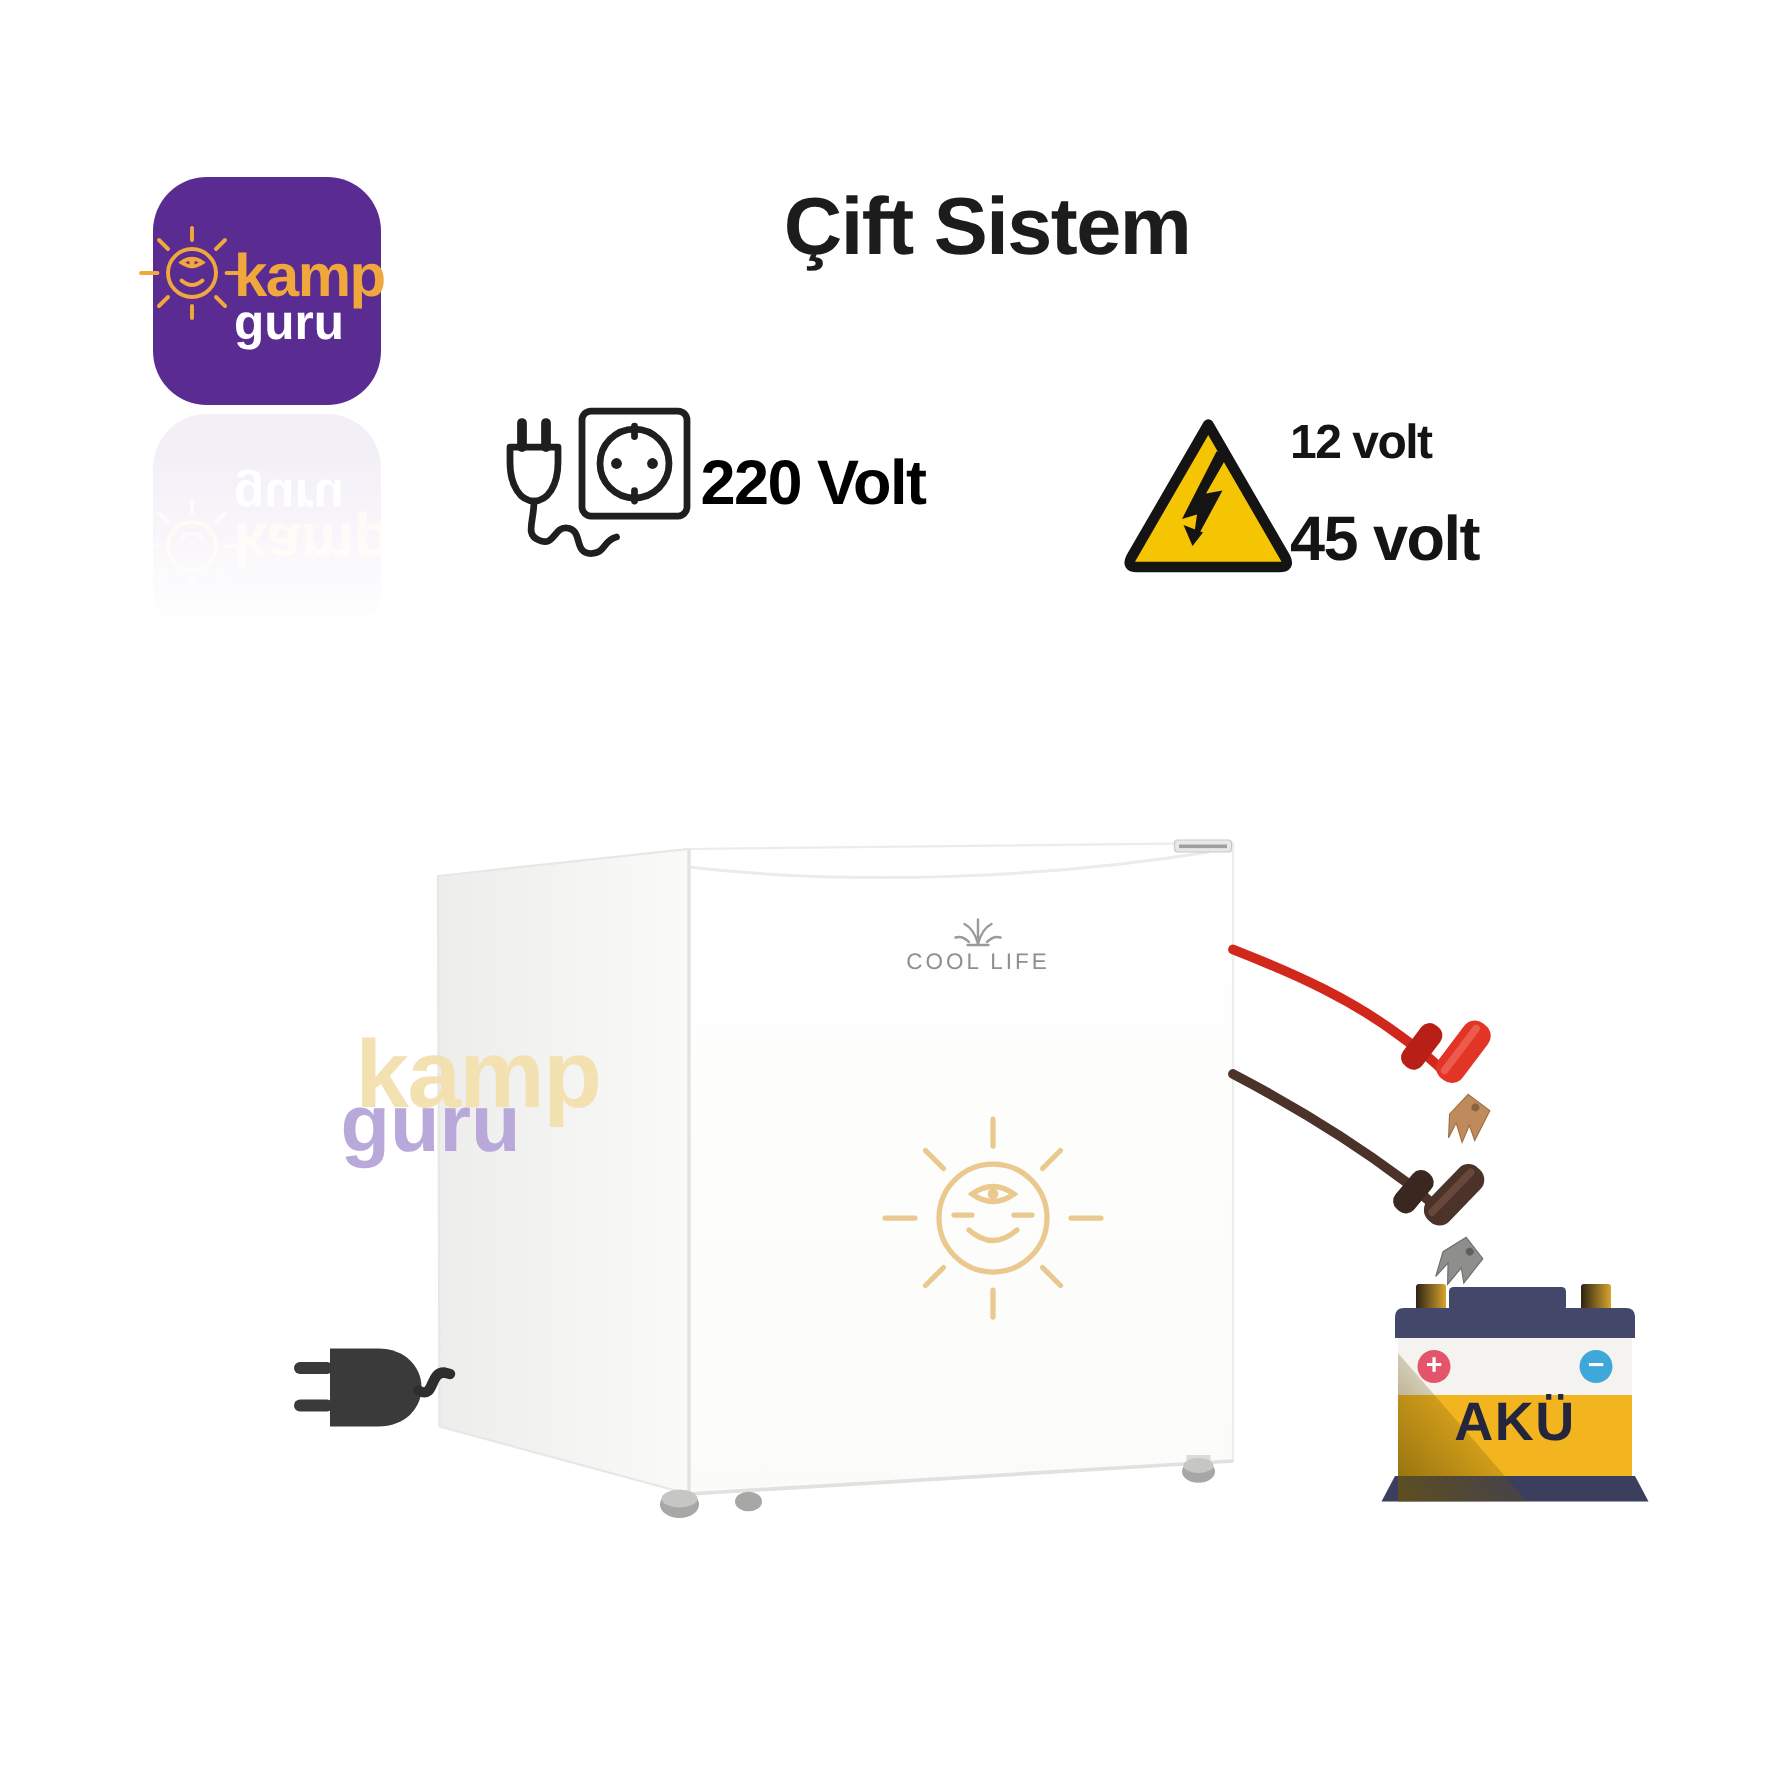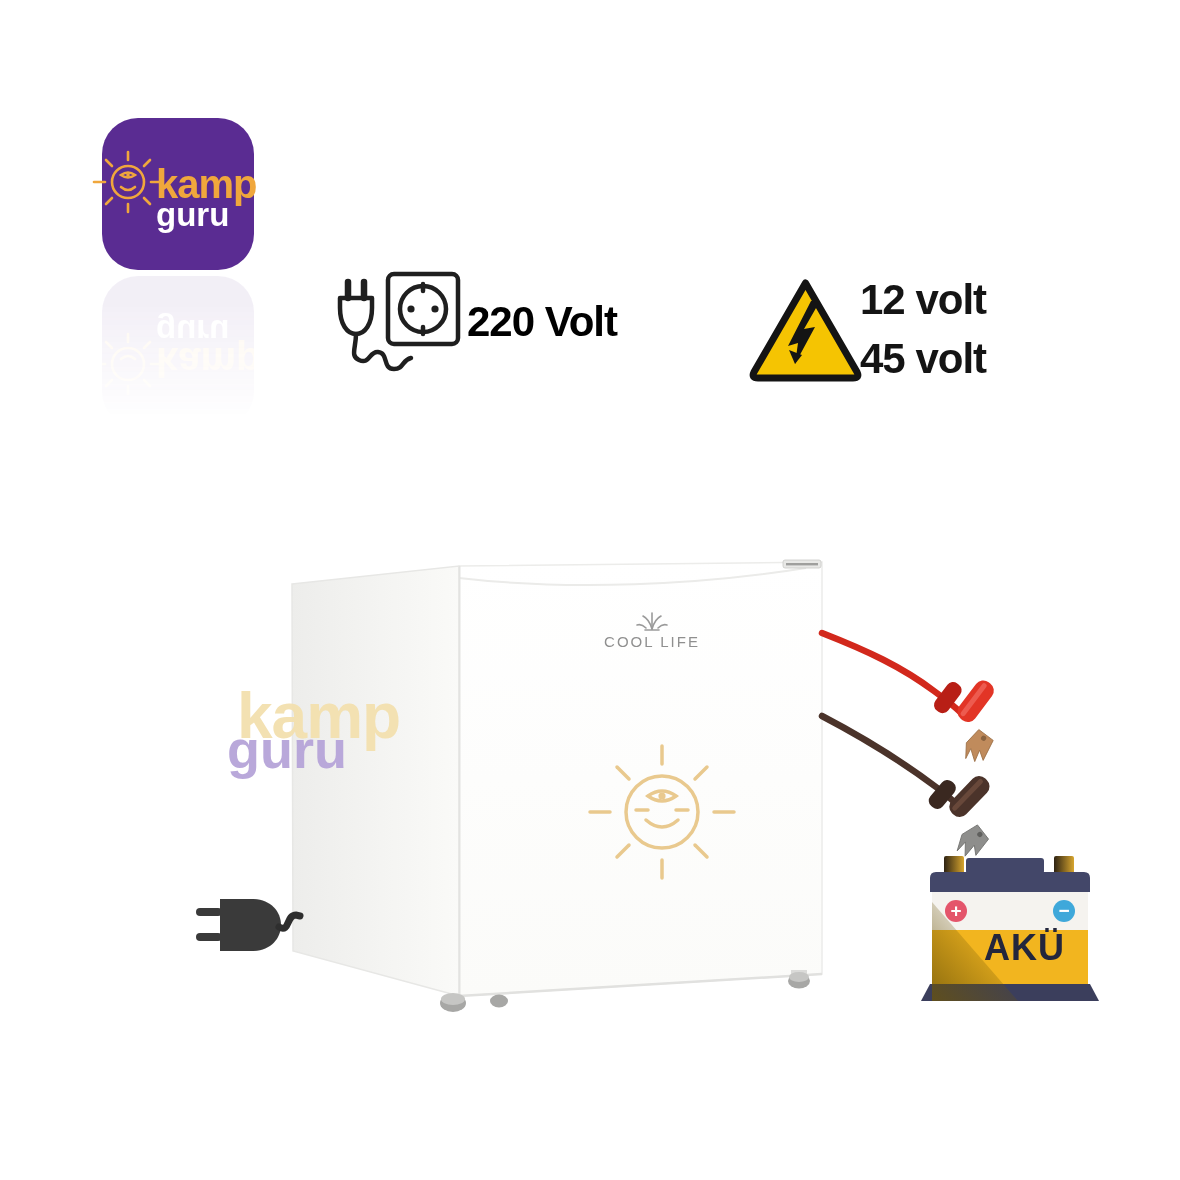"Çift Sistem" div.title { html: none -> <div>Çift Sistem</div> }
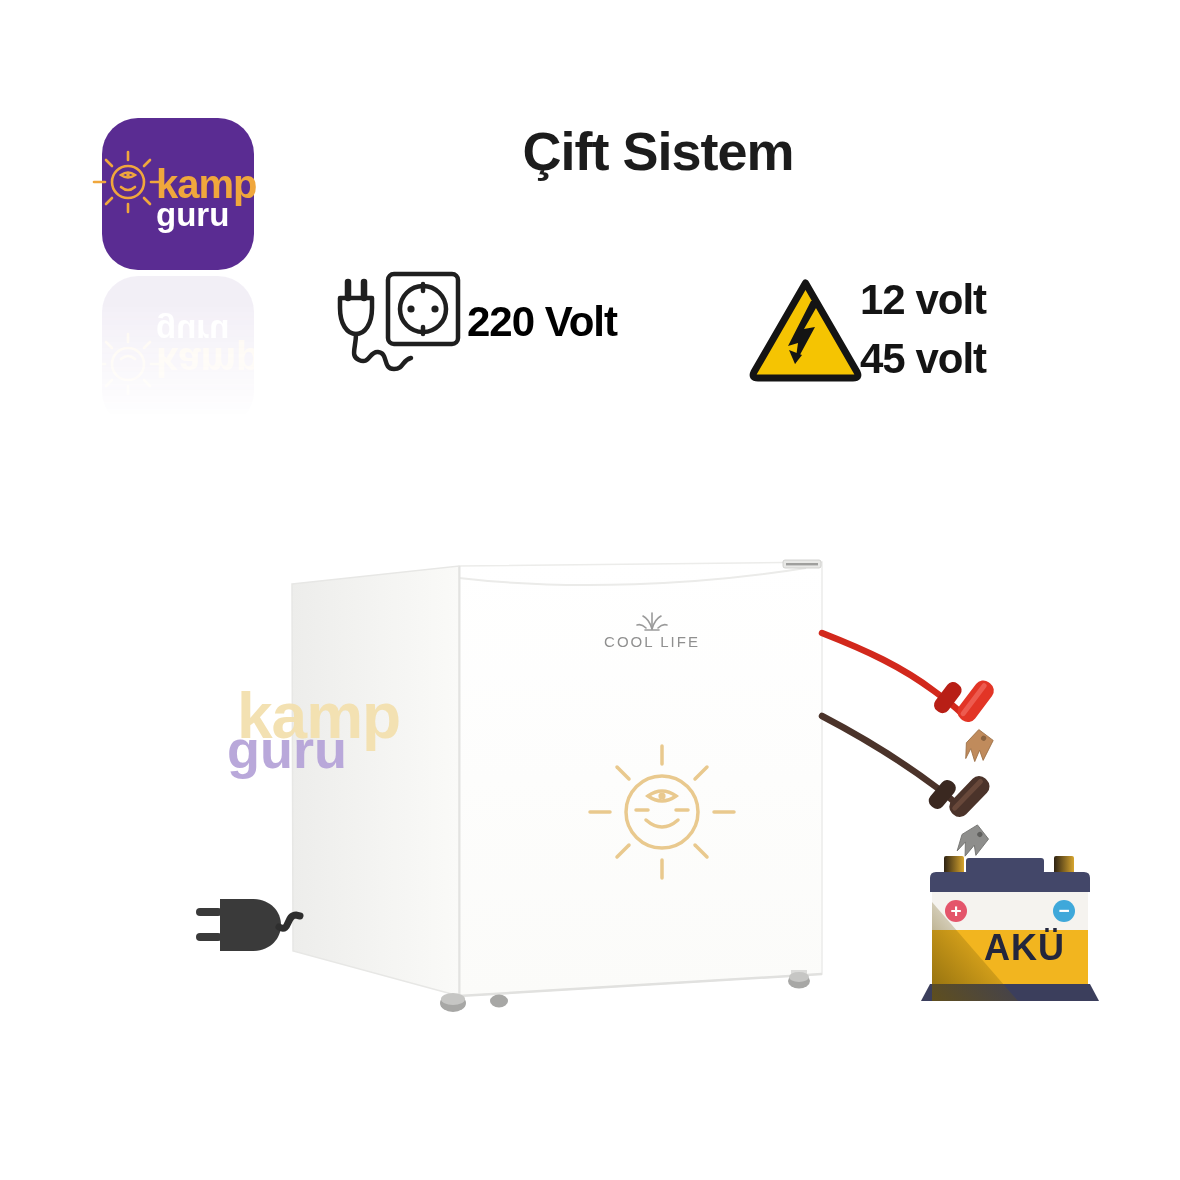"12 volt" .dc-label-1 { font-size: 42px -> 32px }
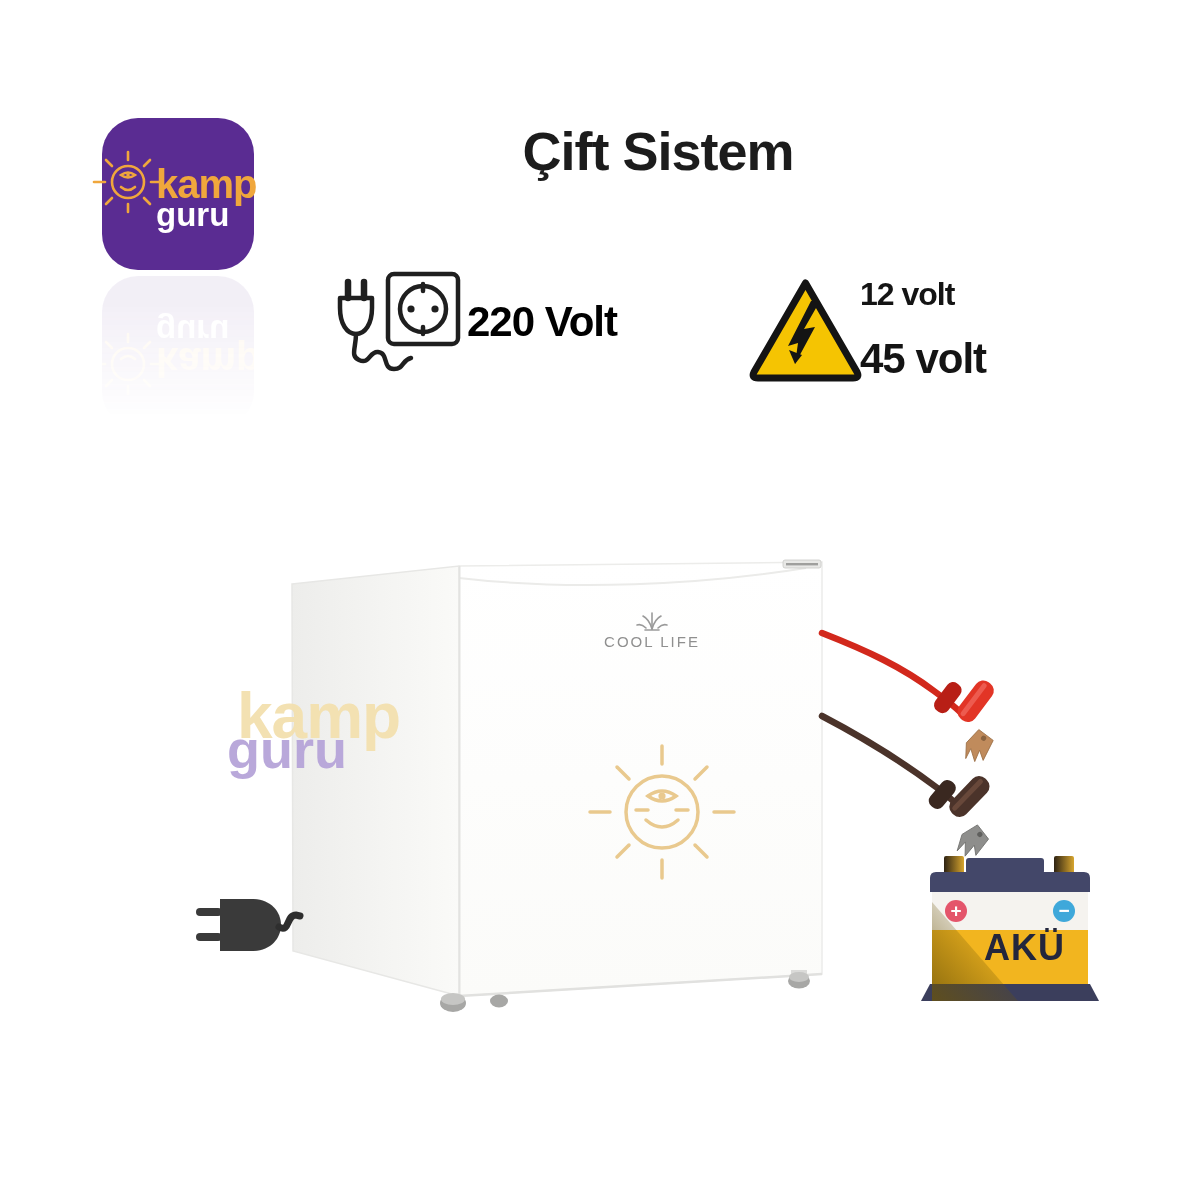"AKÜ" .battery-label { text-align: right -> center }
